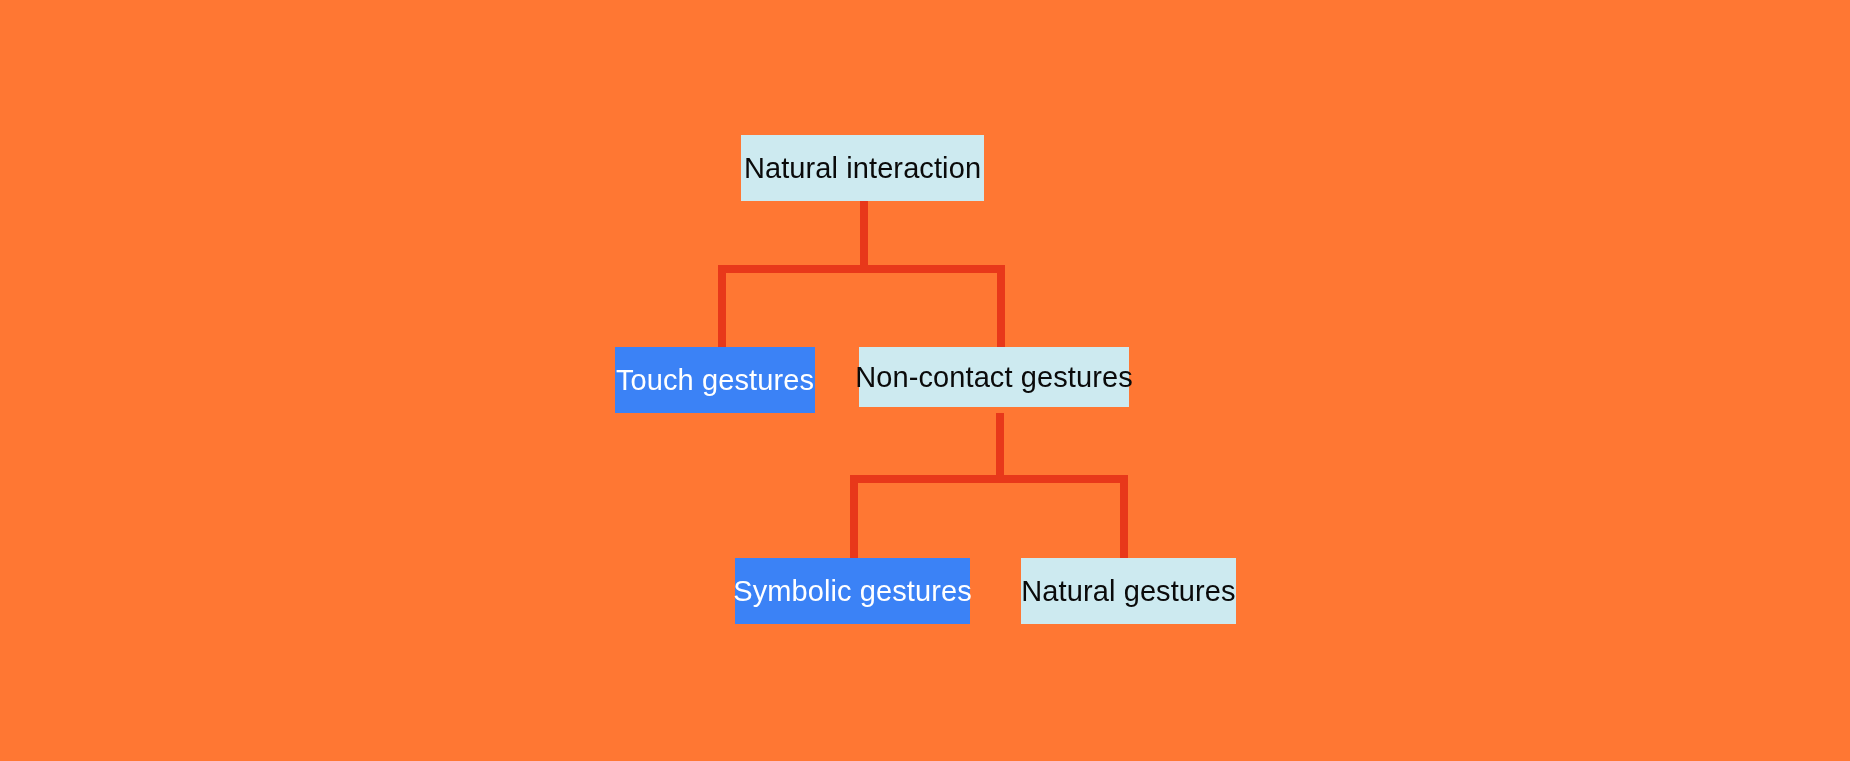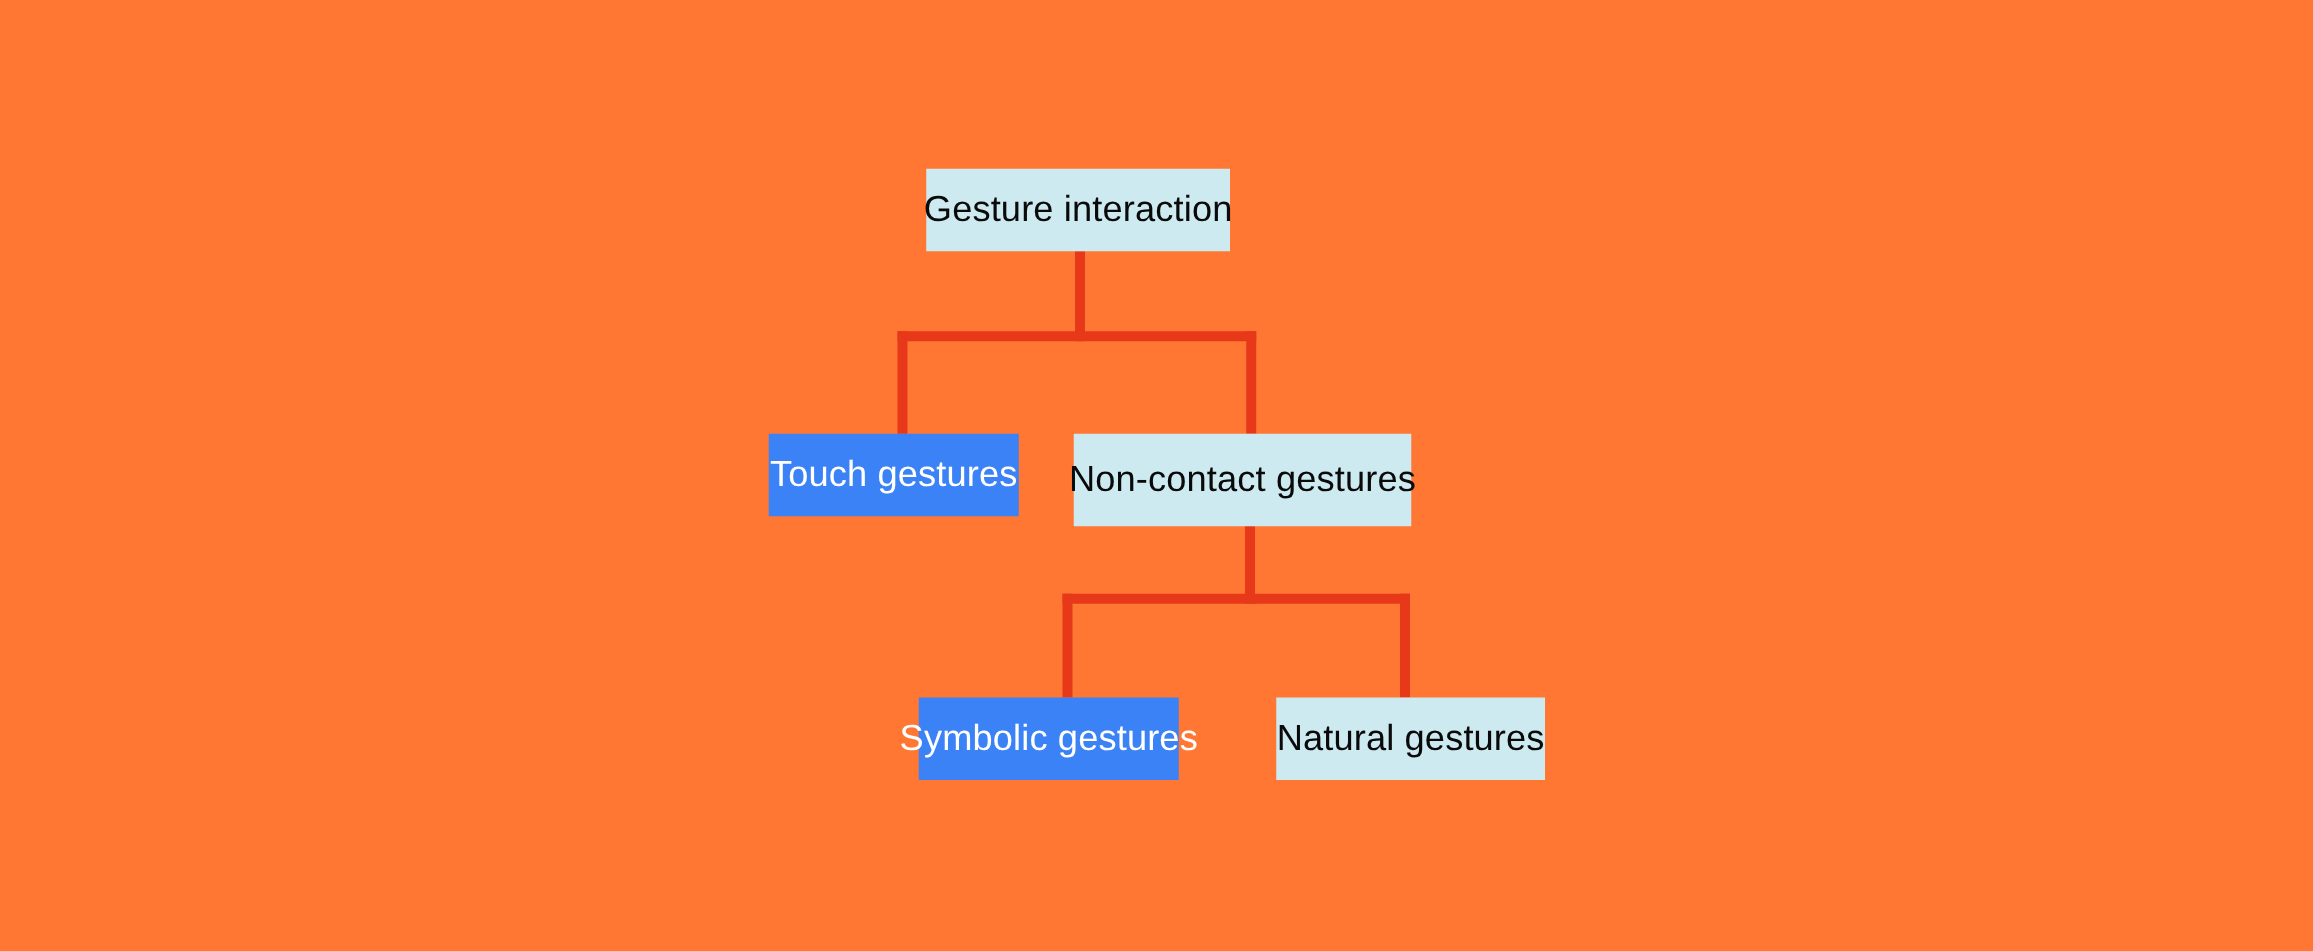"Gesture interaction" div.node { text: Gesture -> Natural }
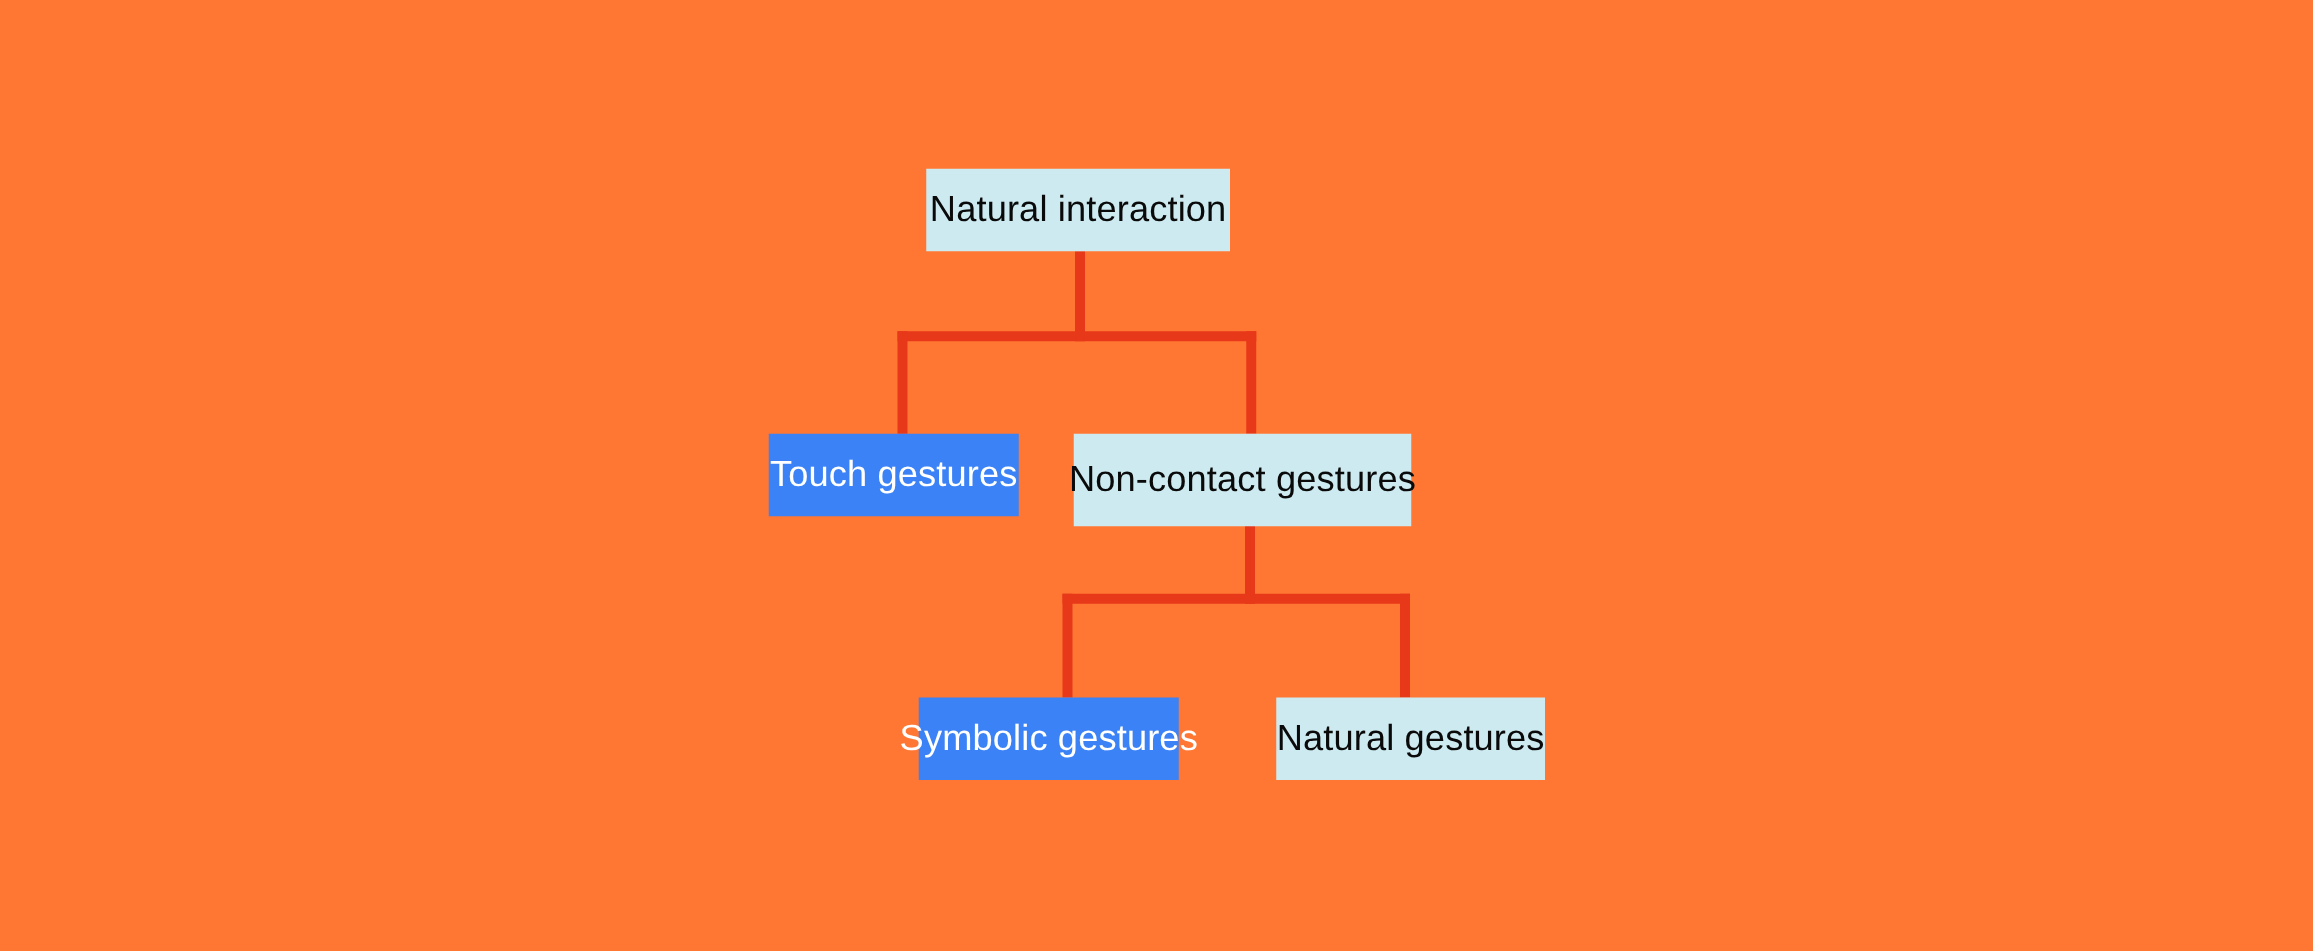"Non-contact gestures" #node-noncontact { height: 74px -> 60px }
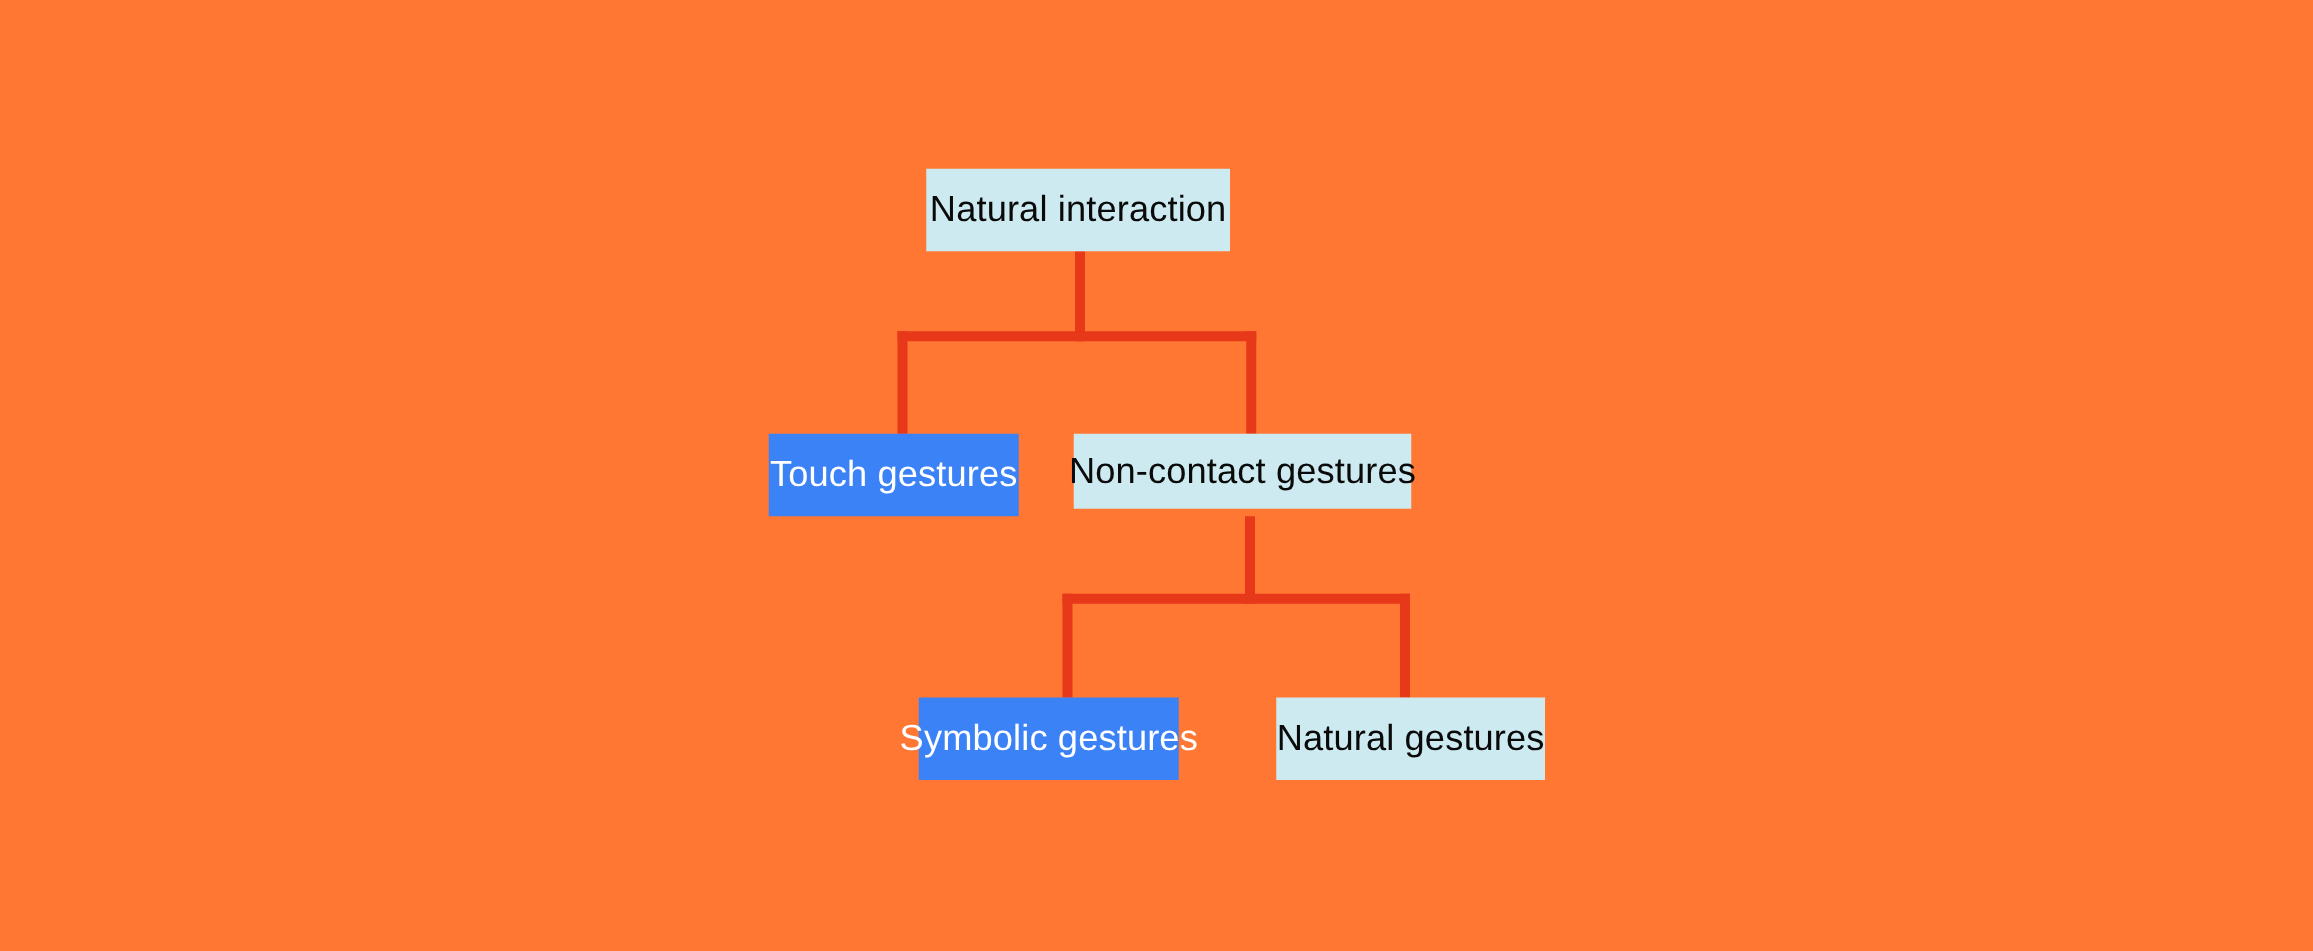"Symbolic gestures" #node-symbolic { width: 208px -> 235px }
